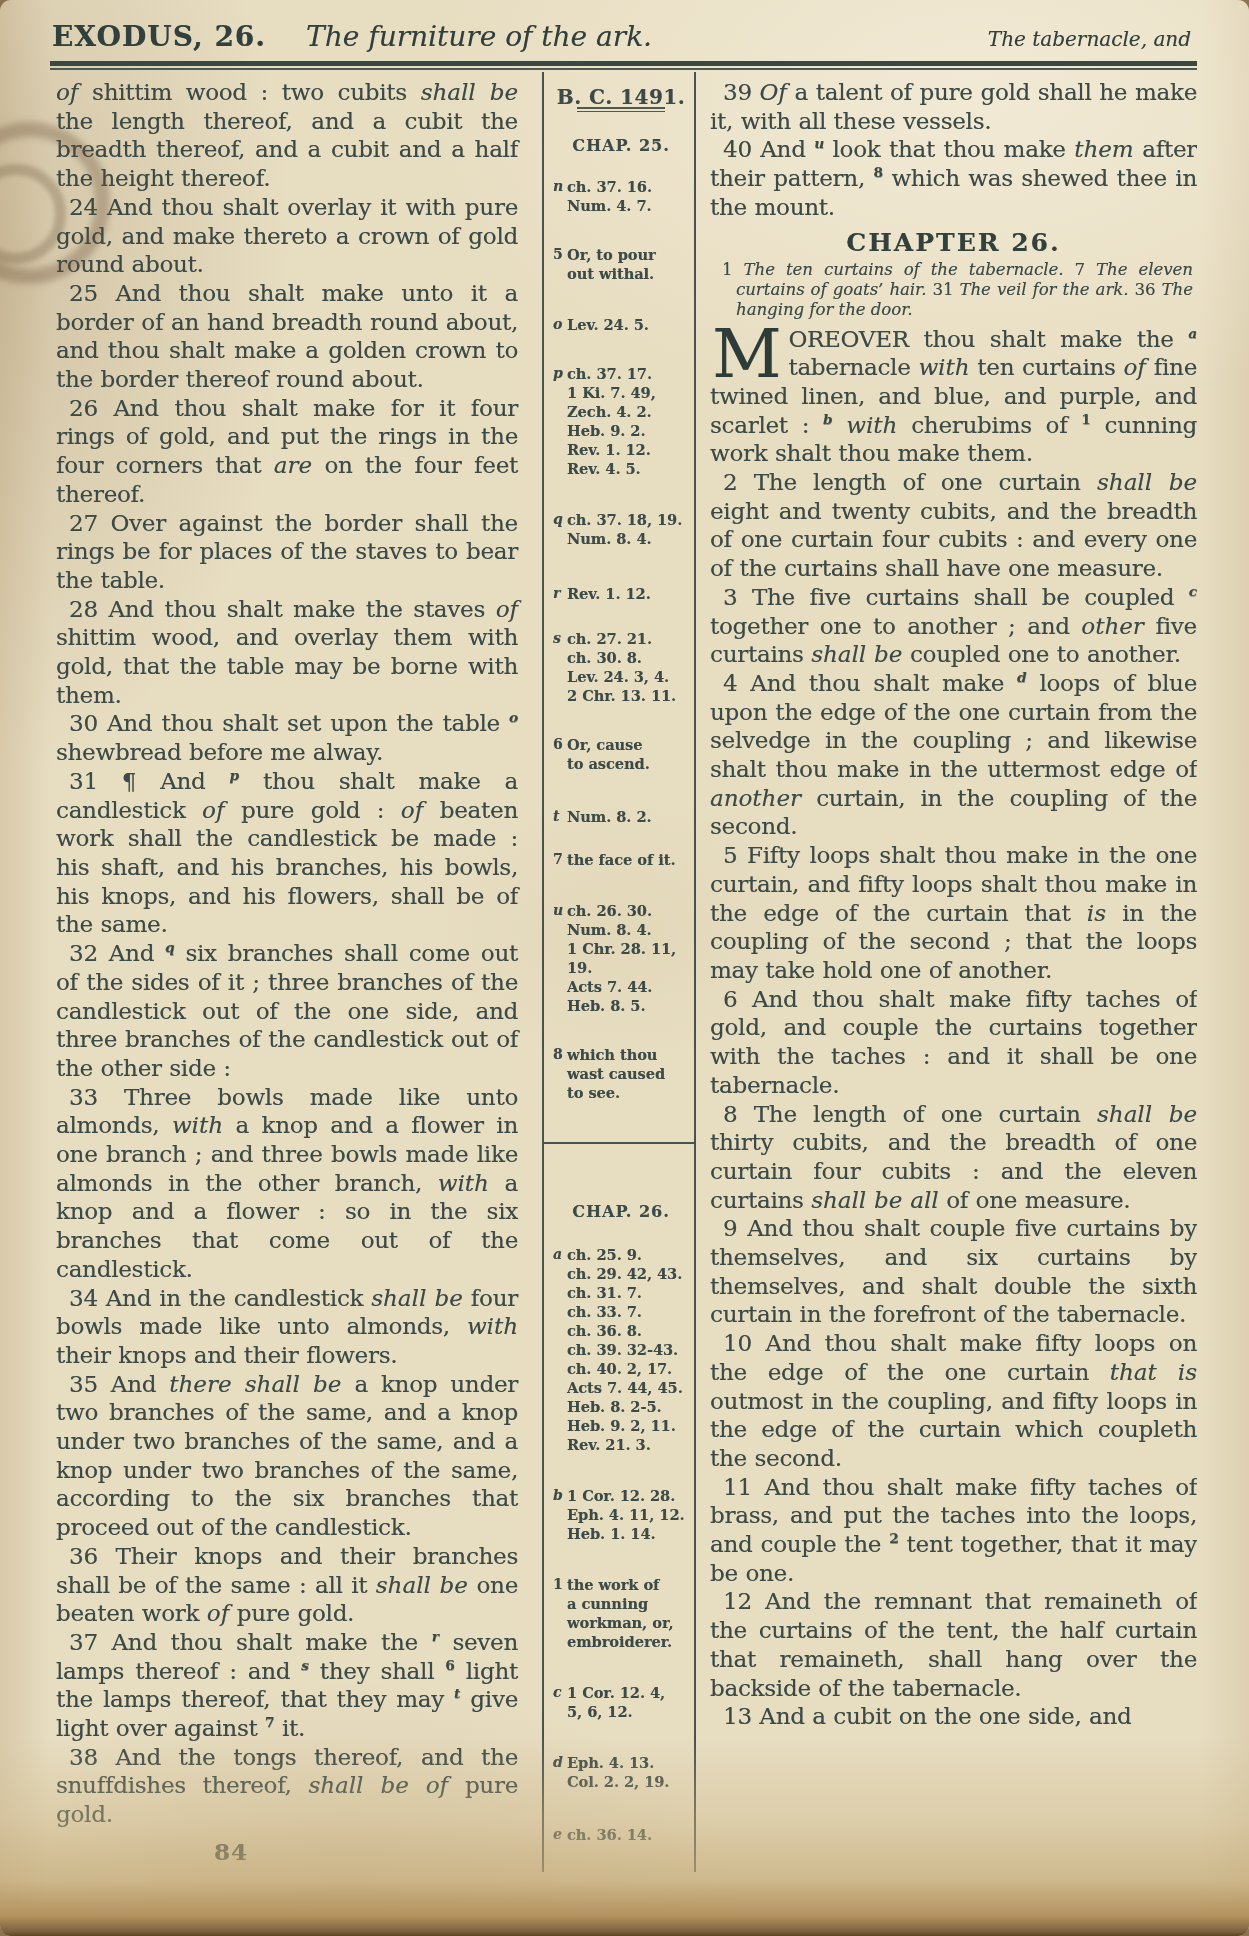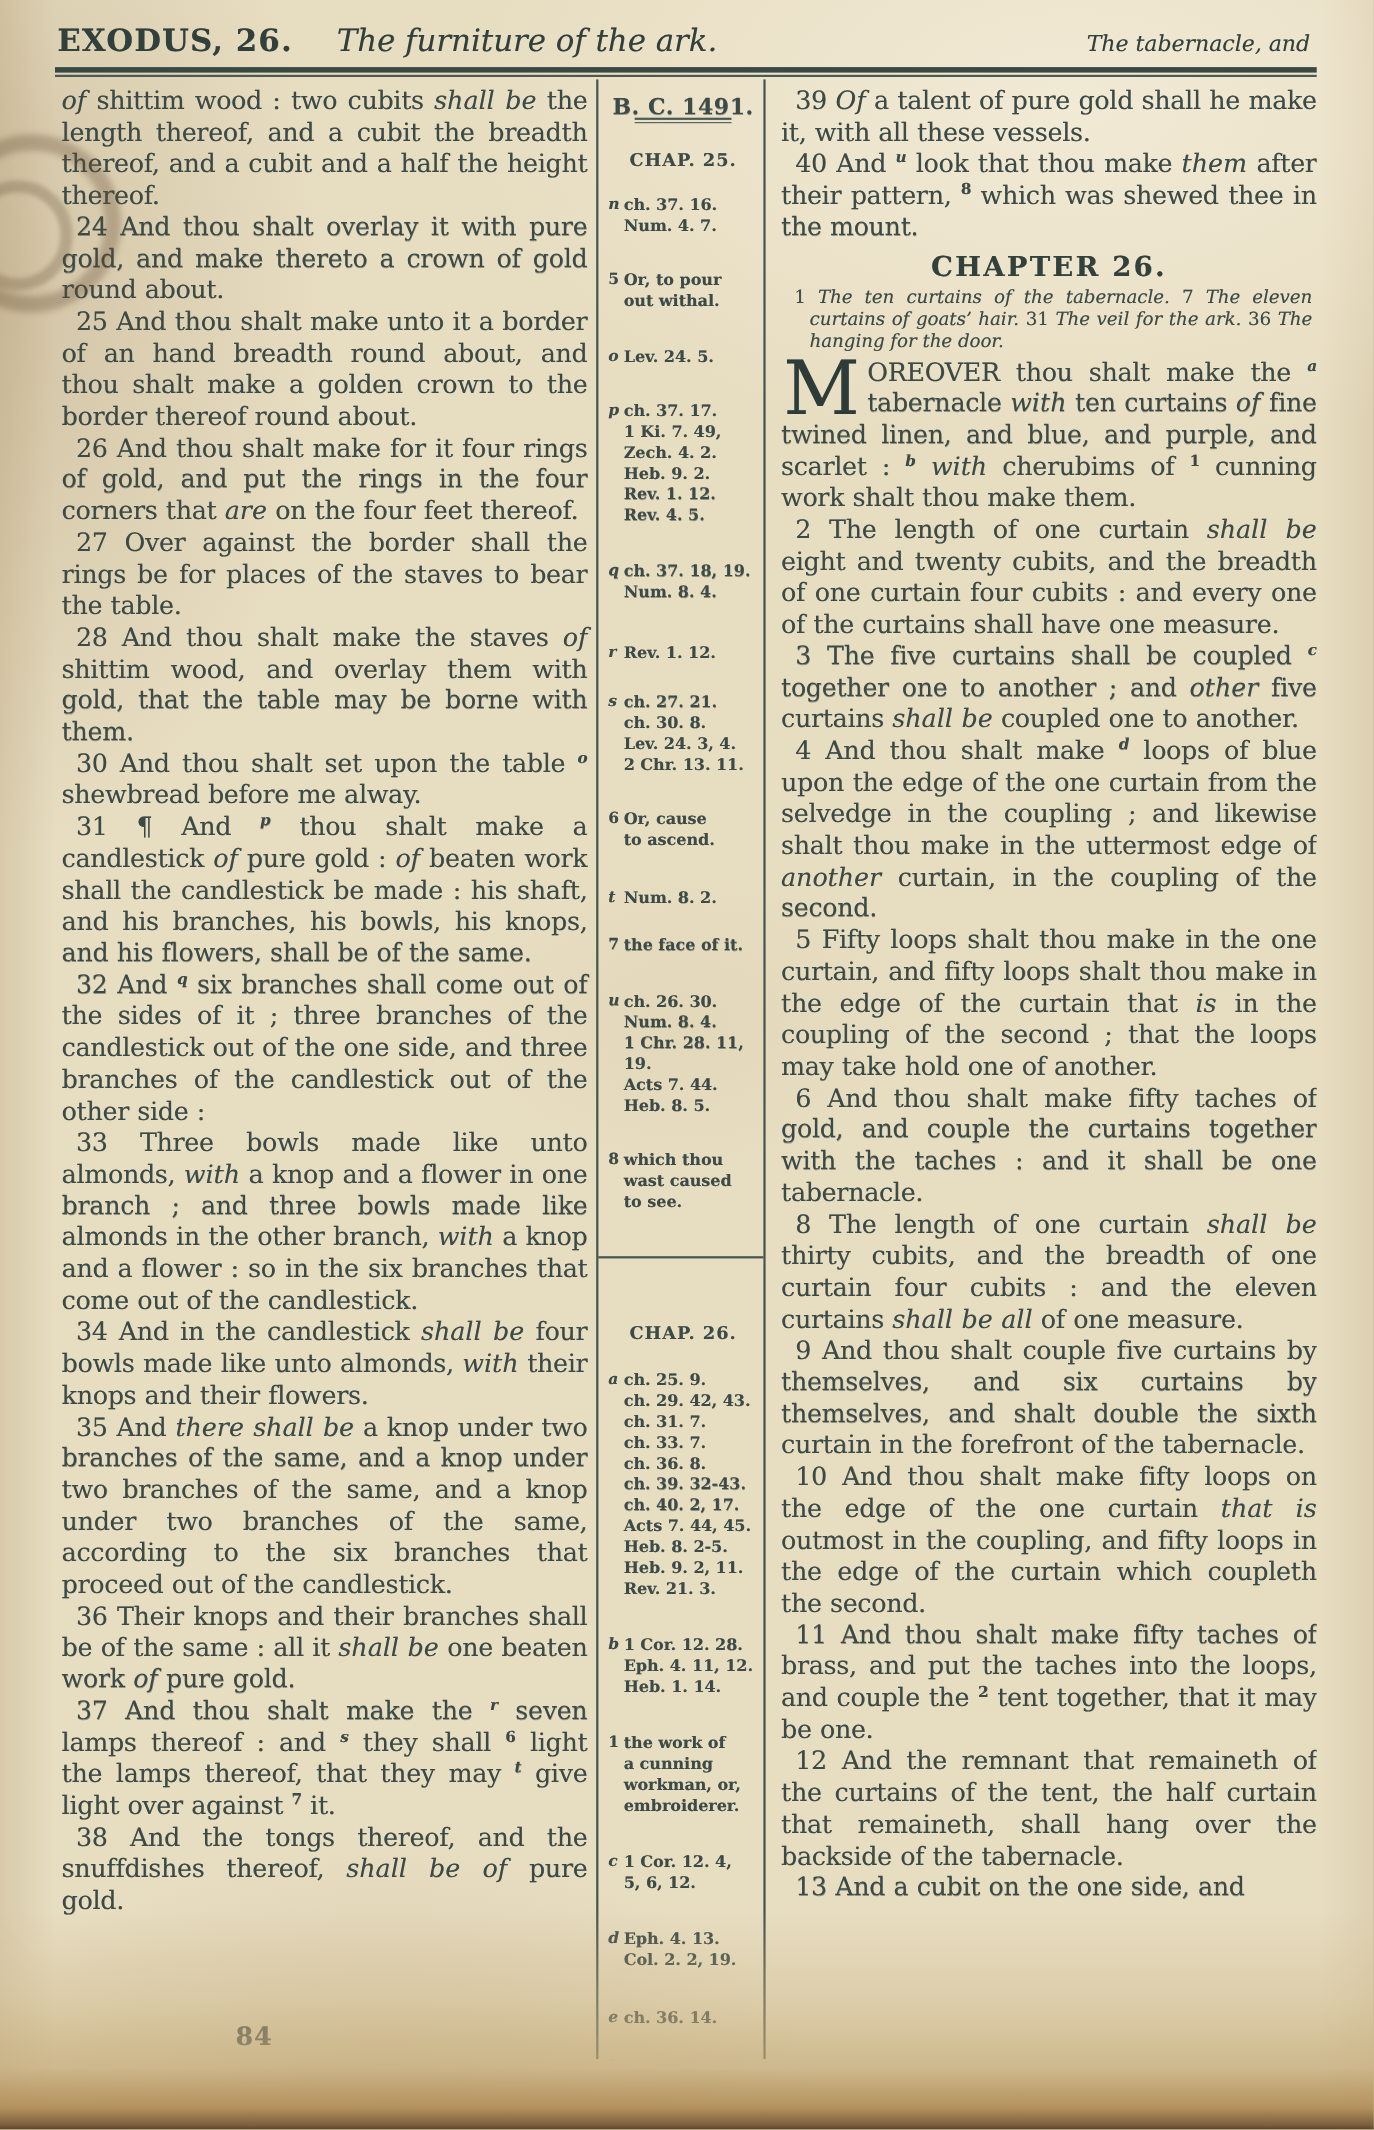"EXODUS, 26." .page { border-radius: none -> 11px }
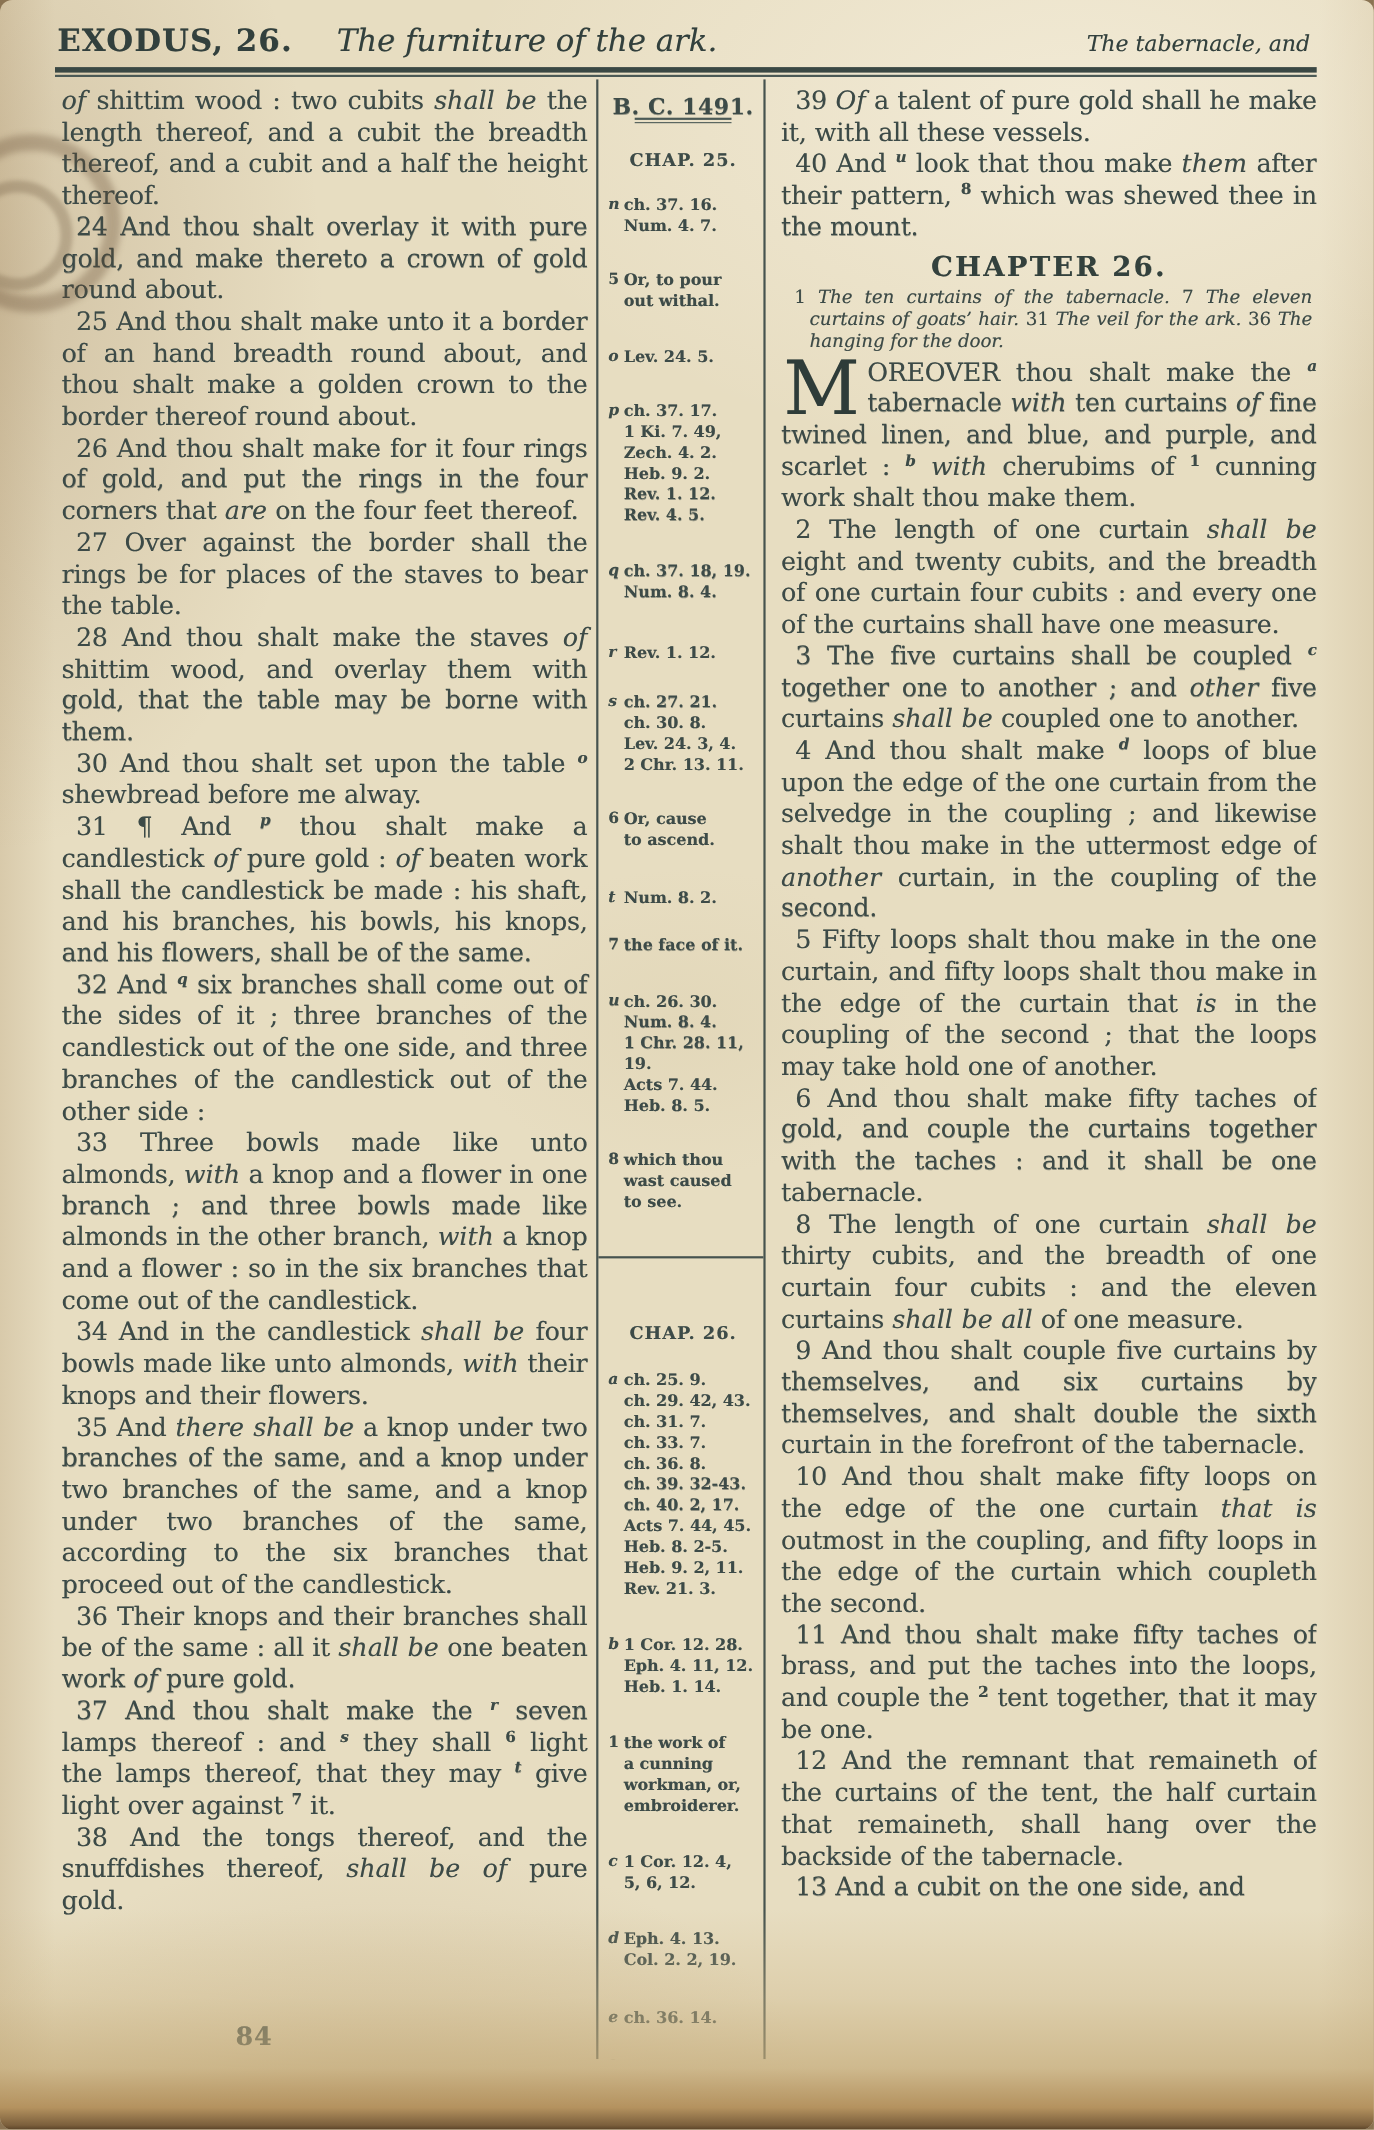"of shittim wood : two" .col-left { padding: 6px 8px 0 6px -> 6px 24px 0 6px }
